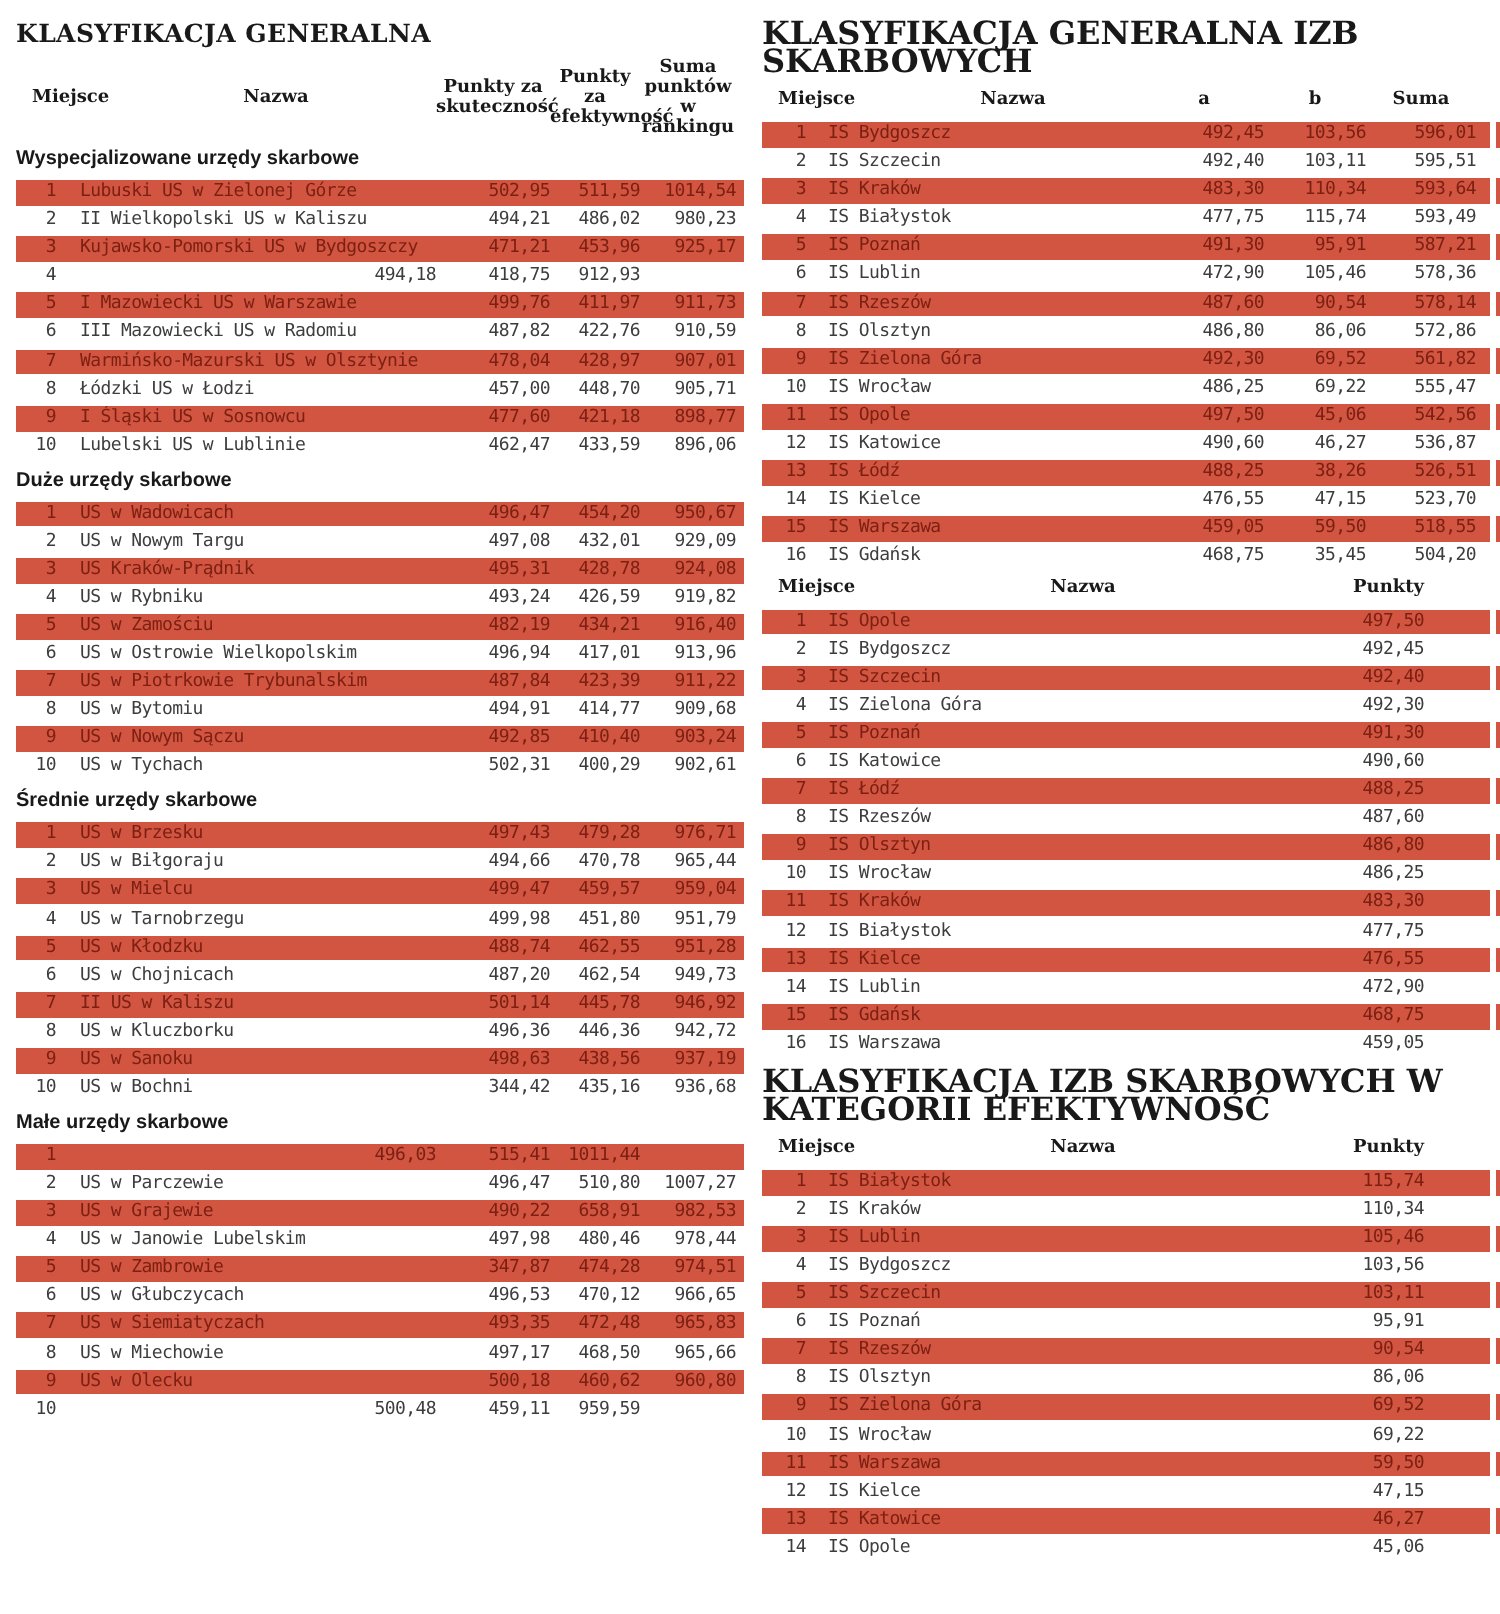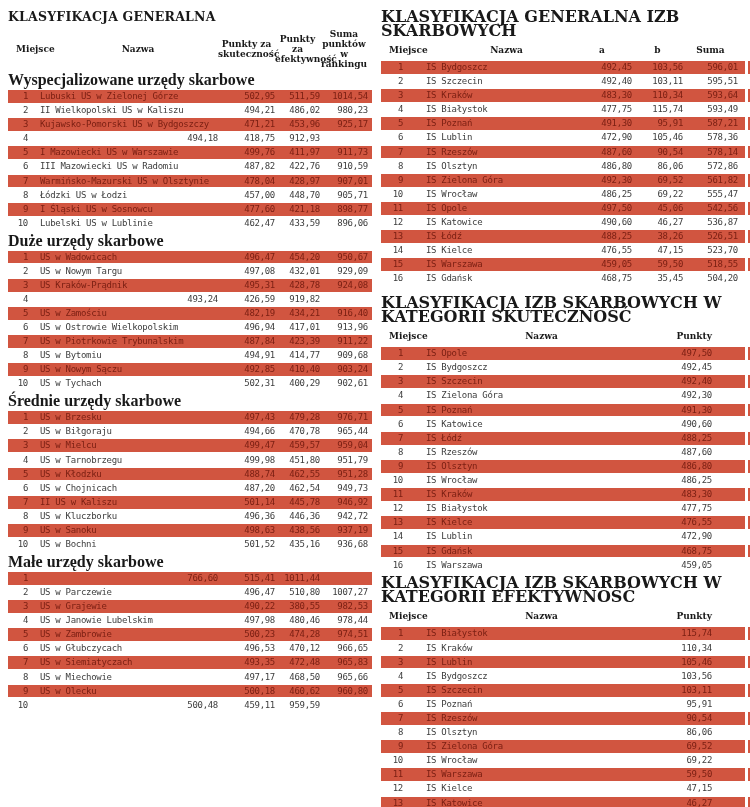"IS Bydgoszcz" .r5r .c1,.r3 .c1 { padding-left: 23px -> 11px }
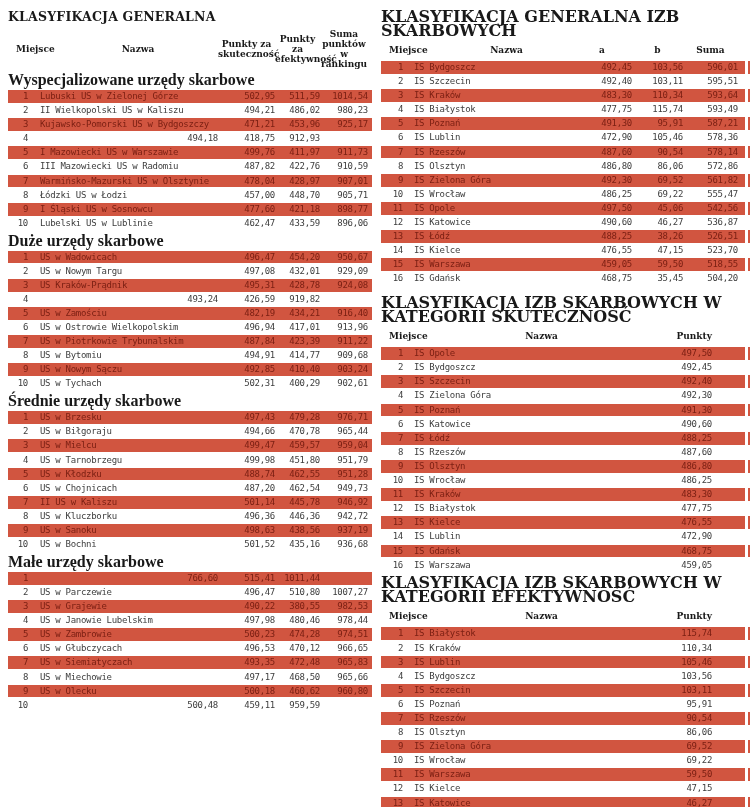"Wyspecjalizowane urzędy skarbowe" .section-header { font-family: Liberation Serif, serif -> Liberation Sans, sans-serif; font-size: 16px -> 10px }
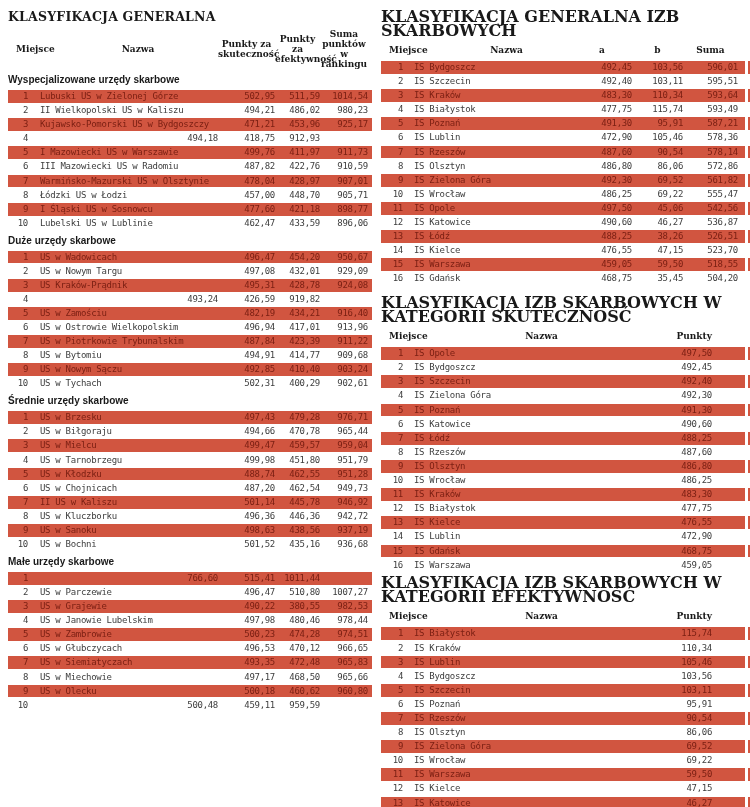"US w Rybniku" div.c1 { html: none -> <div>US w Rybniku</div> }
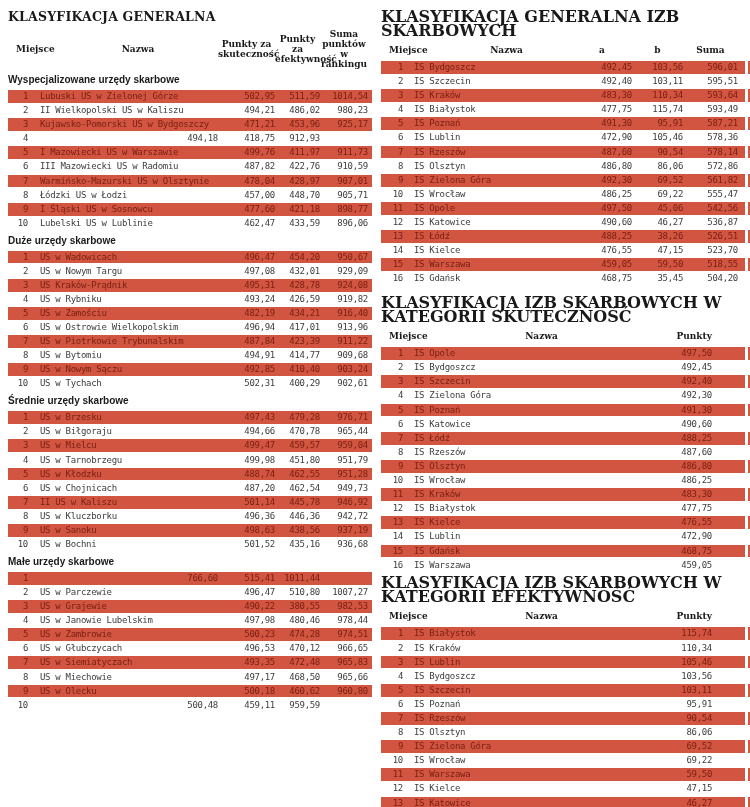"KLASYFIKACJA IZB SKARBOWYCH W KATEGORII SKUTECZNOŚĆ" div.title { html: <div>KLASYFIKACJA IZB SKARBOWYCH W KATEGORII SKUTECZNOŚĆ</div> -> none }
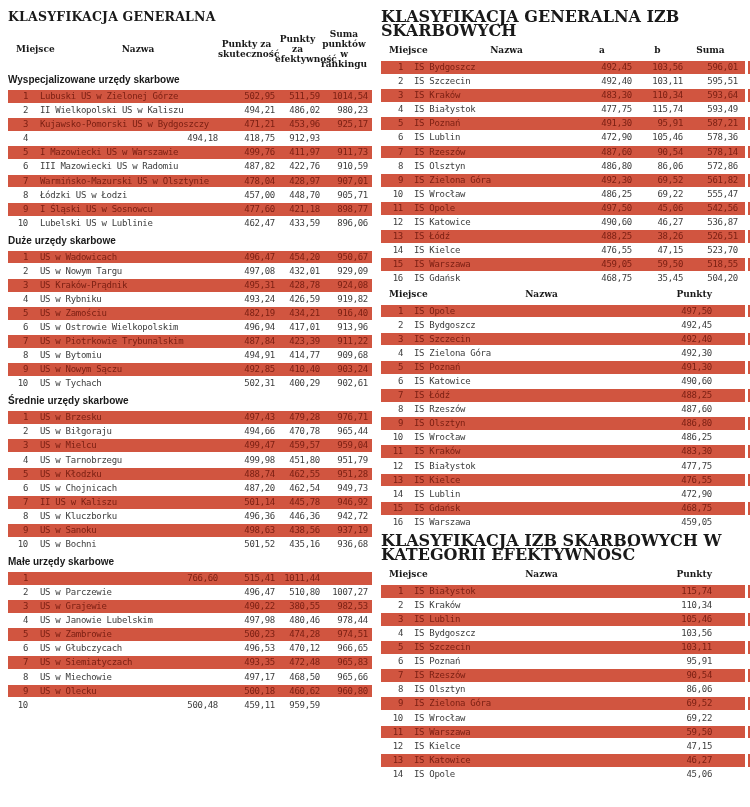"501,52" div.c2 { text: 501,52 -> 344,42 }
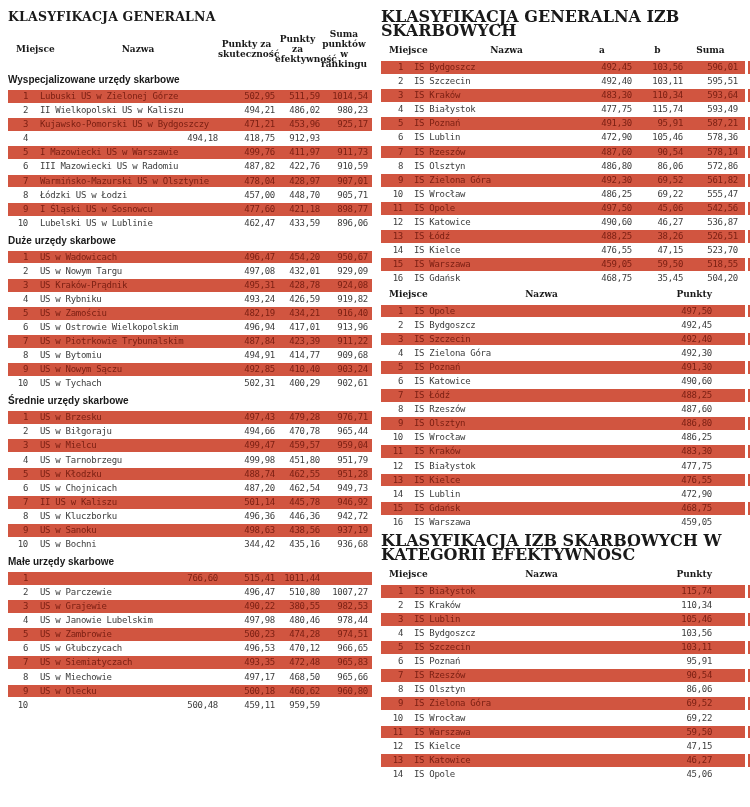"766,60" div.c2 { text: 766,60 -> 496,03 }
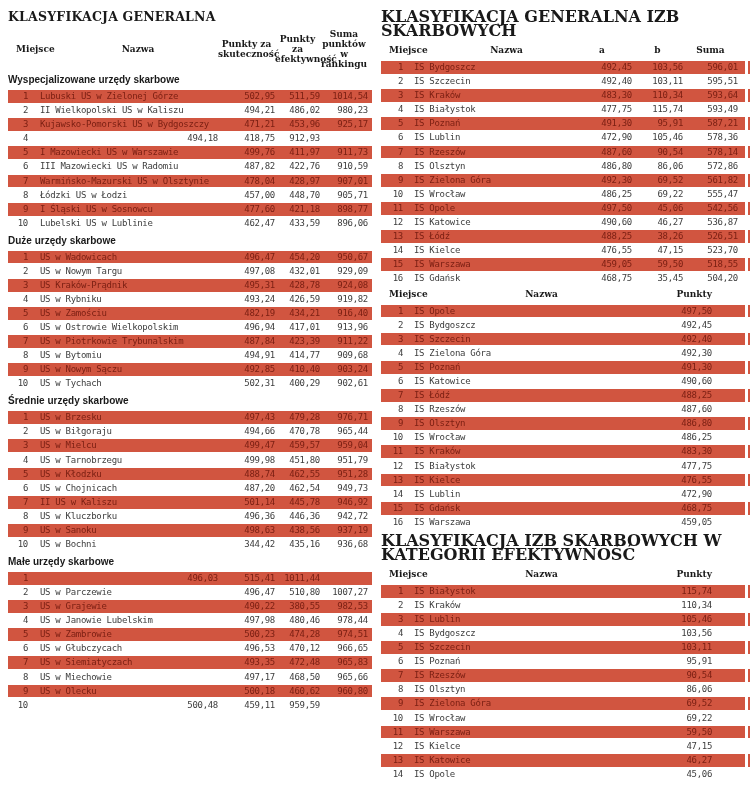"380,55" div.c3 { text: 380,55 -> 658,91 }
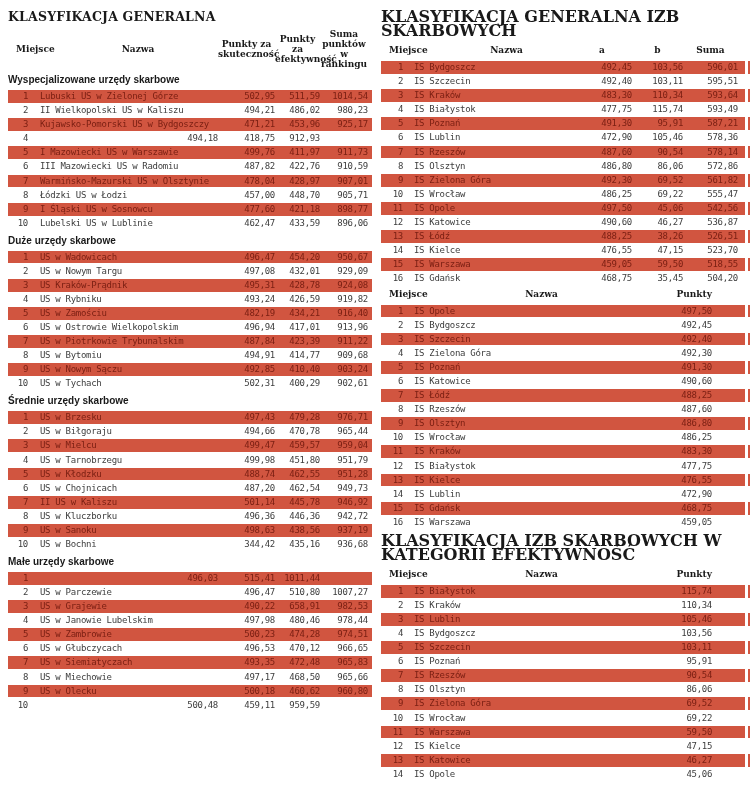"500,23" div.c2 { text: 500,23 -> 347,87 }
